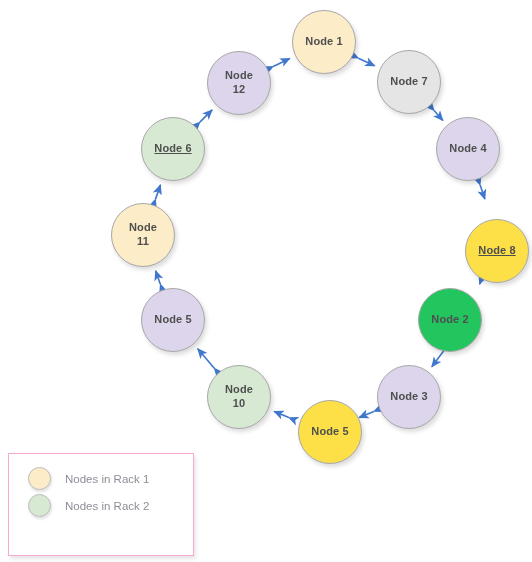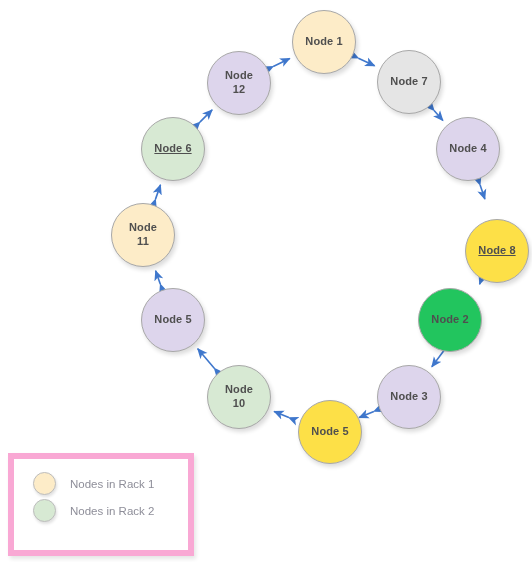"Nodes in Rack 1" #legend { border: 6px solid #f9a8d4 -> 1px solid #f9a8d4 }
